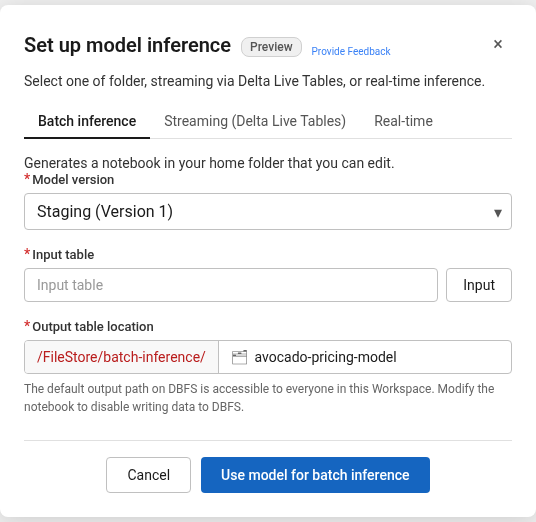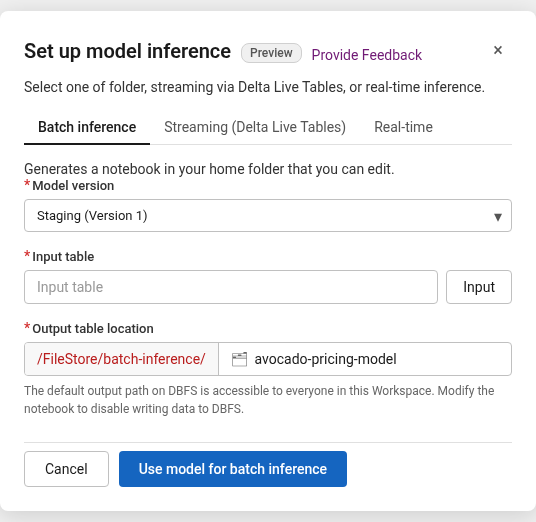"Provide Feedback" .feedback-link { color: #701a75 -> #3b82f6; font-size: 14px -> 10px }
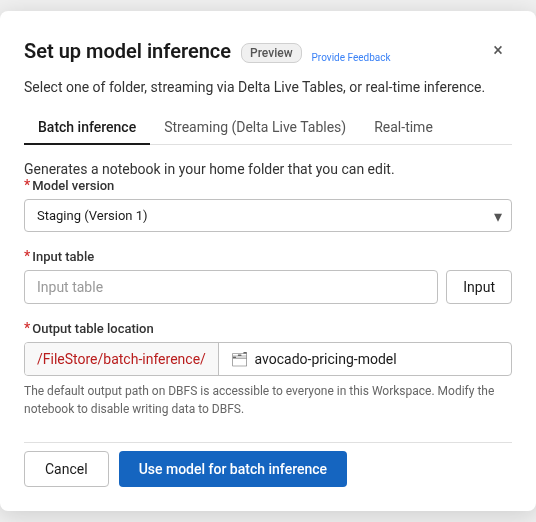"Staging (Version 1)" .select-field { font-size: 13px -> 16px }
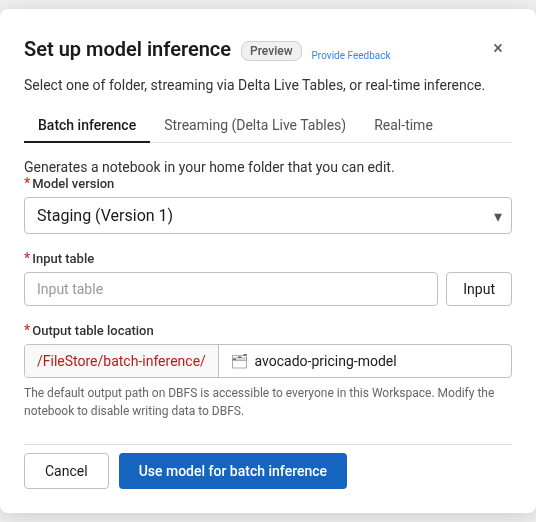"Cancel" .modal-footer { justify-content: flex-start -> center; padding-top: 8px -> 16px }
